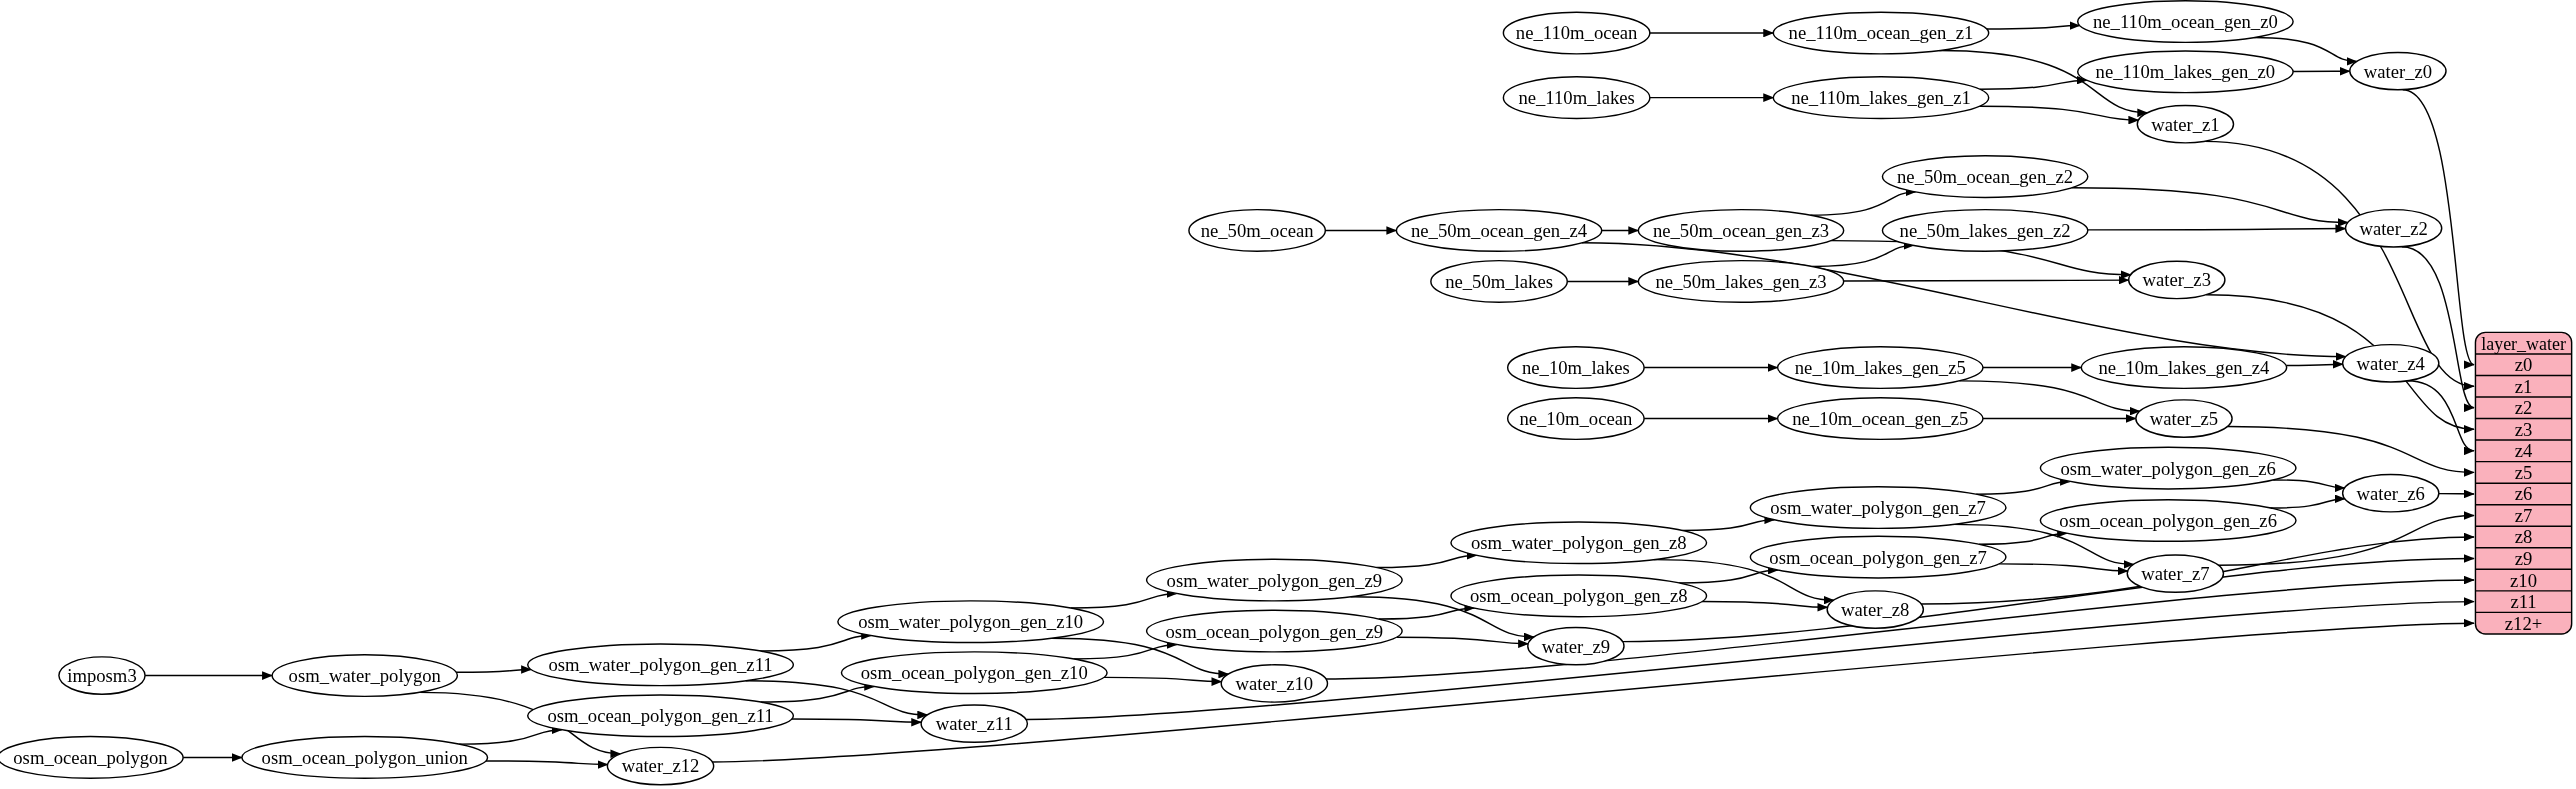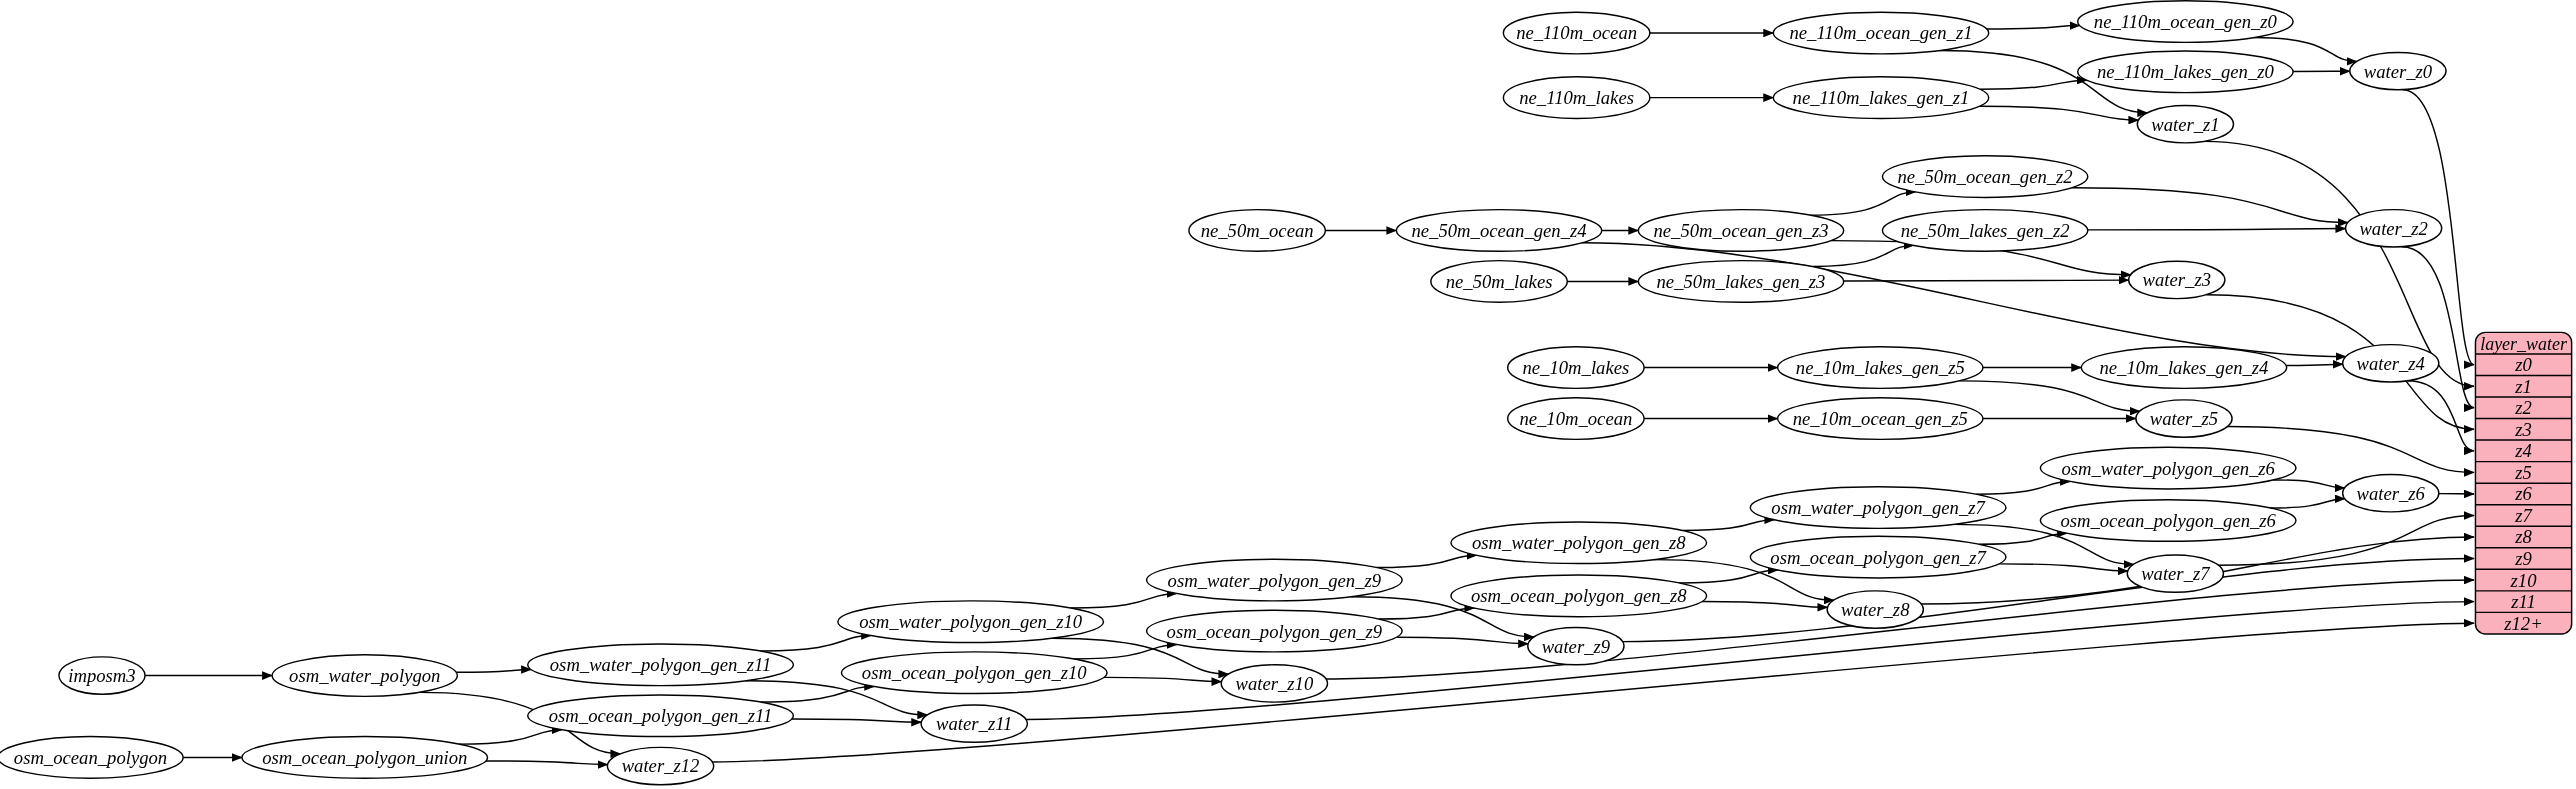"ne_110m_ocean" .canvas { font-style: italic -> none }
